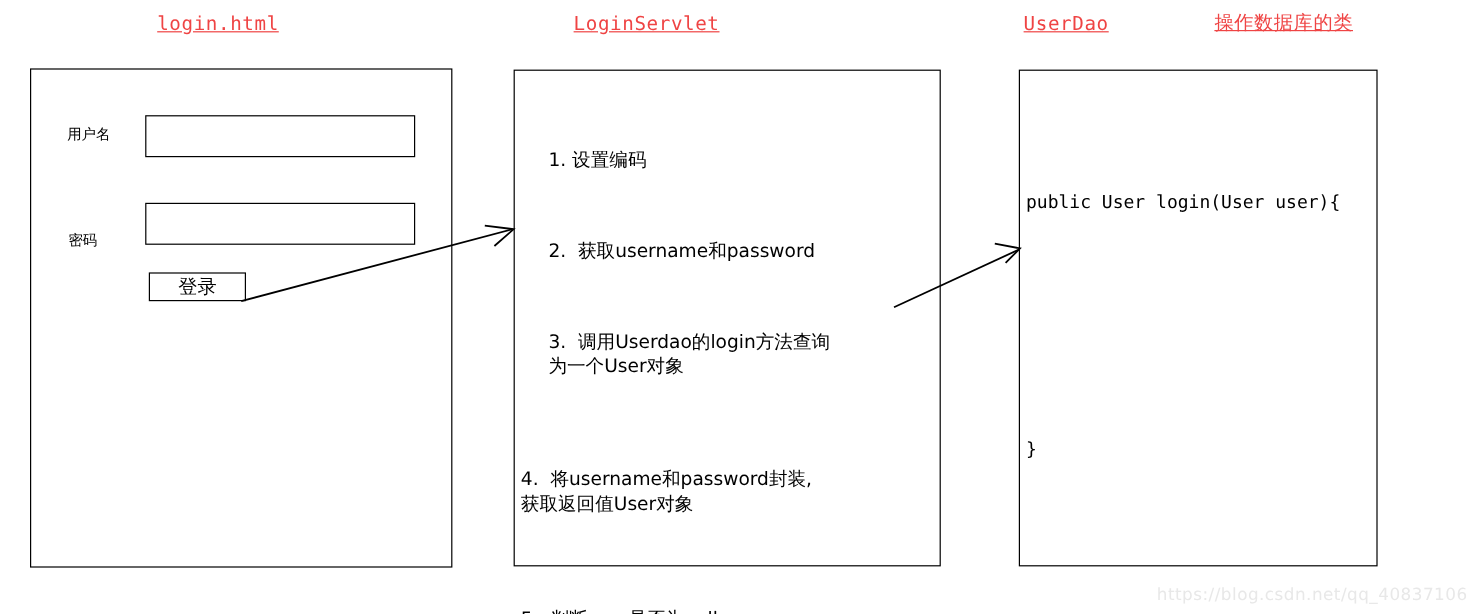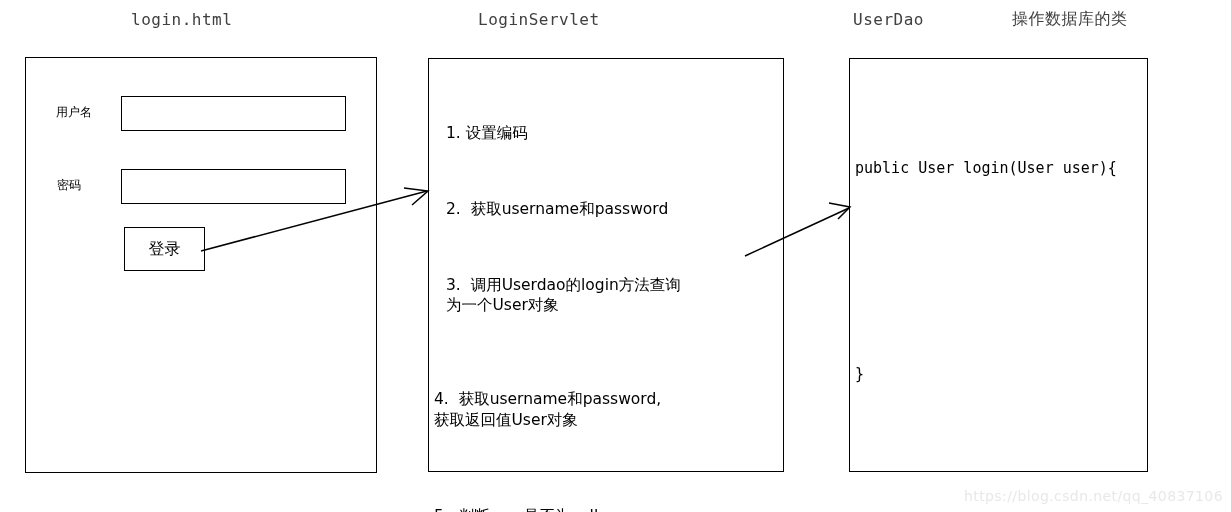"login.html" .panel-title { color: #404040 -> #ef4444; text-decoration: none -> underline }
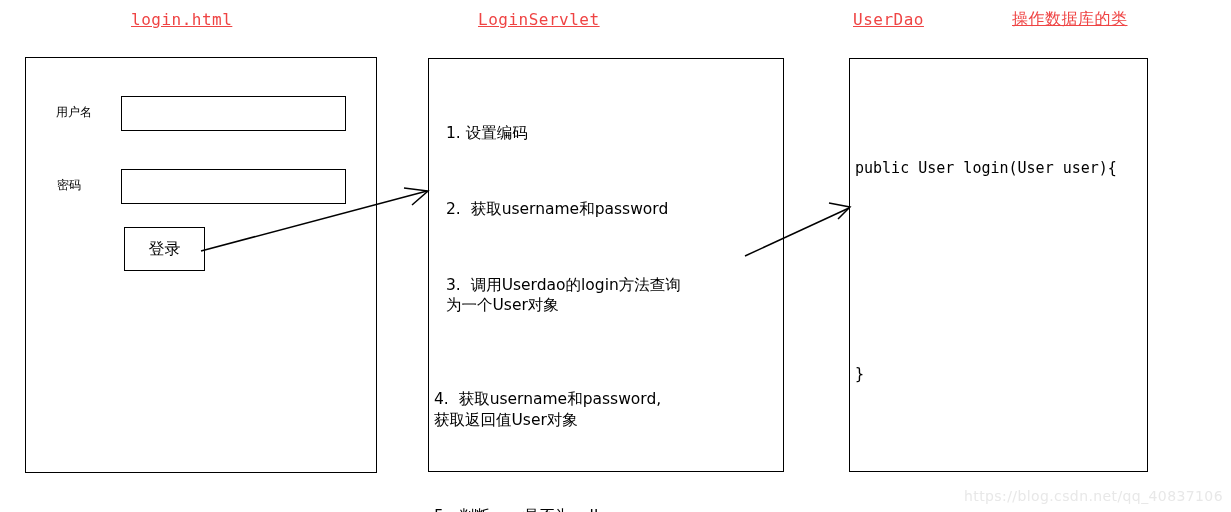"1. 设置编码" .step { margin-left: none -> 11px }
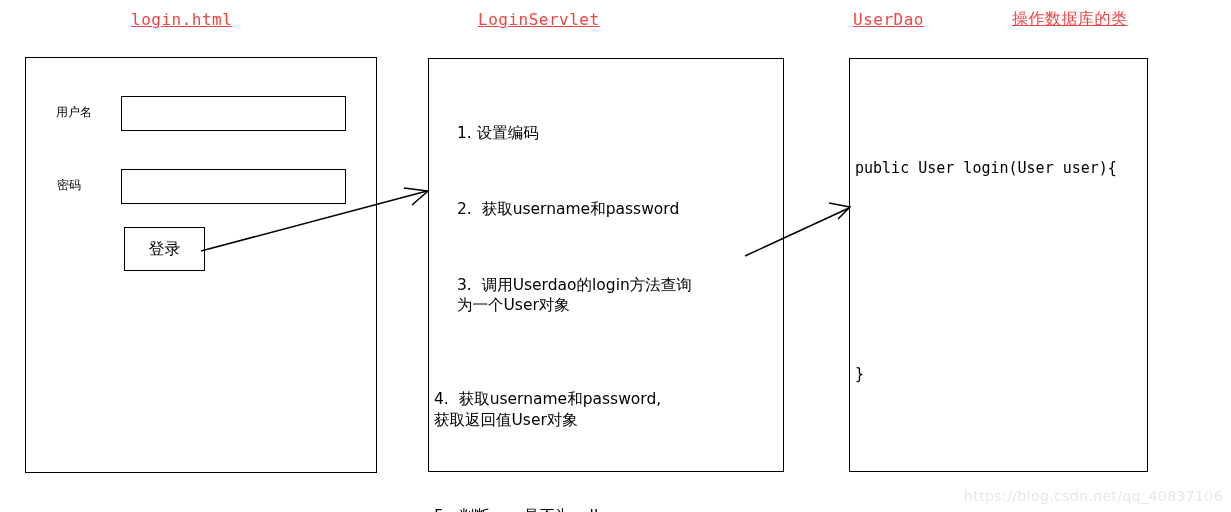"密码" div.form-label { top: 177px -> 192px }
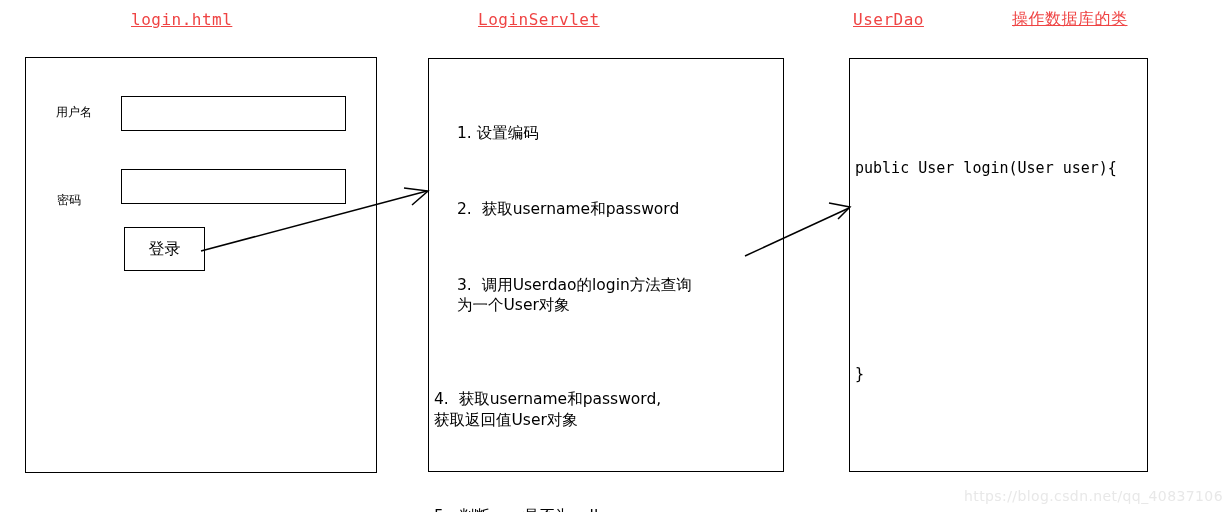"登录" div.push-button { height: 44px -> 24px }
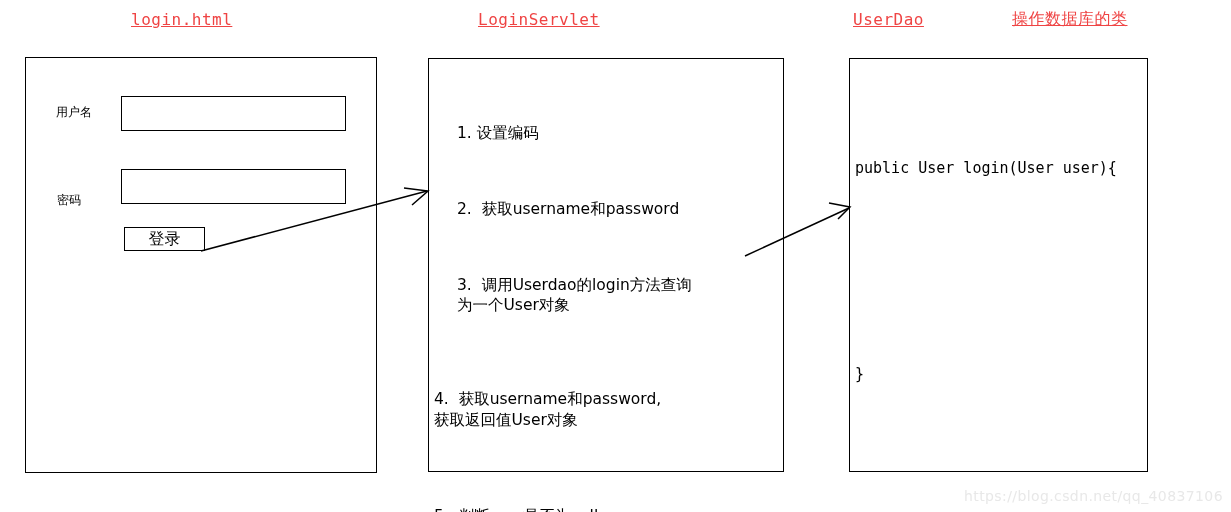"获取username和password," span { text: 获取username和password -> 将username和password封装 }
